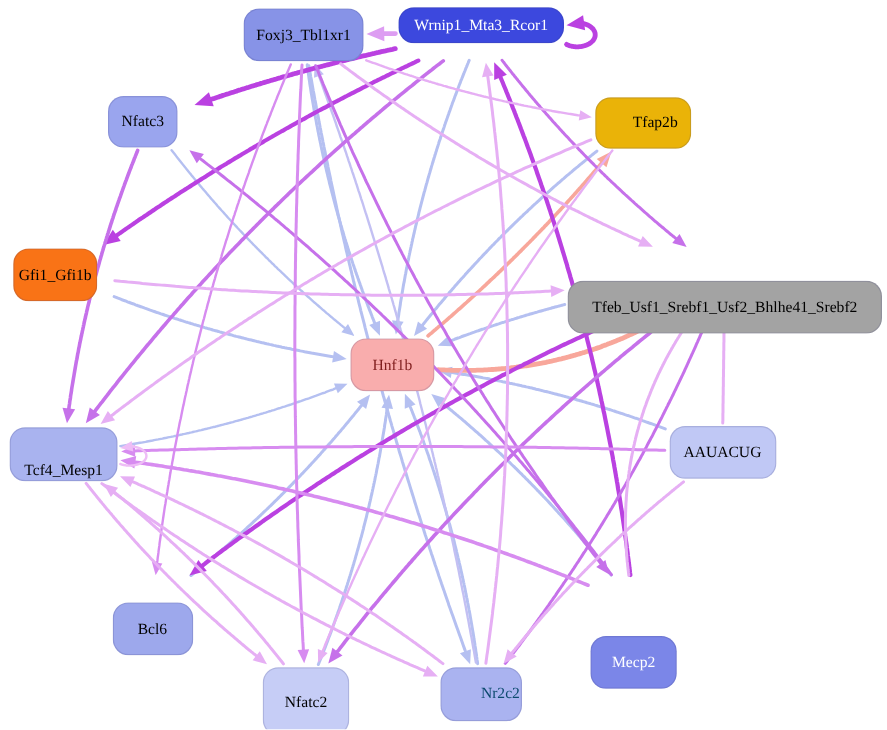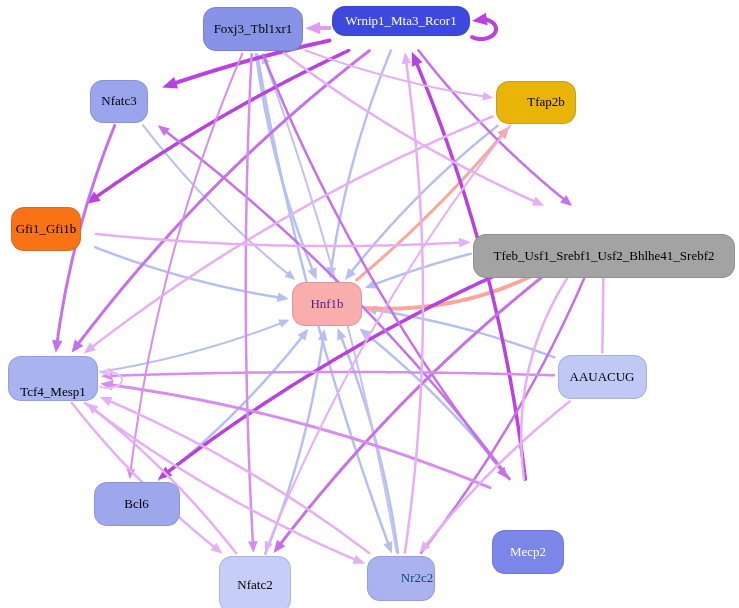"Hnf1b" span { color: #4c1d95 -> #7f1d1d }
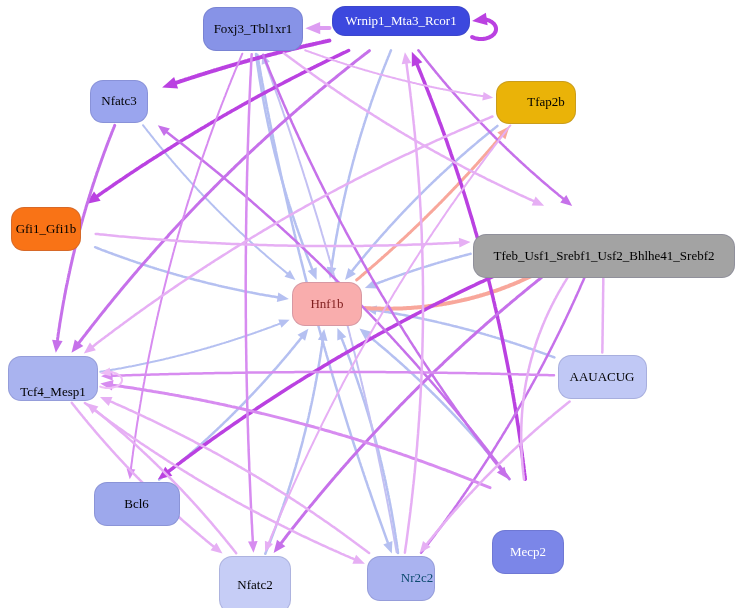"Bcl6" div.net-node { top: 482px -> 502px; width: 86px -> 67px }
